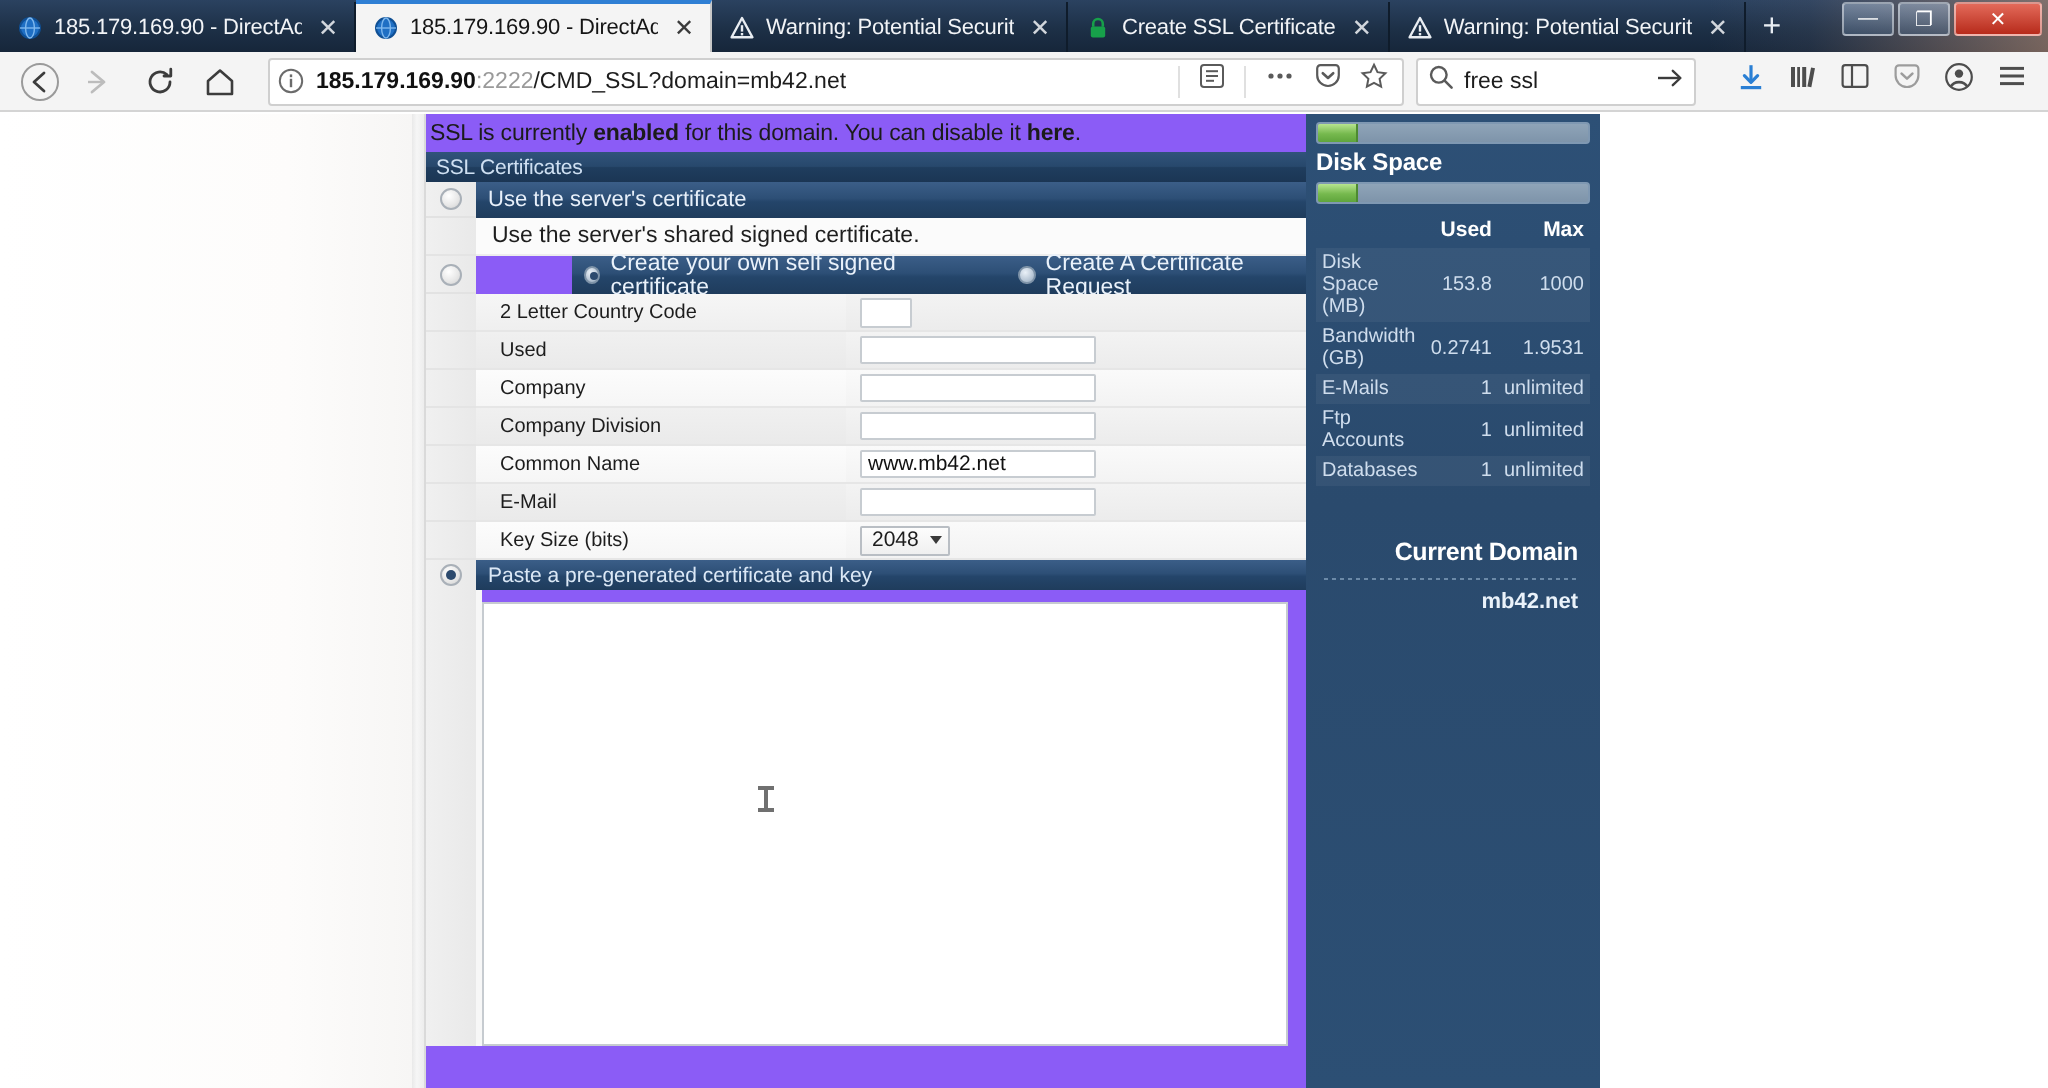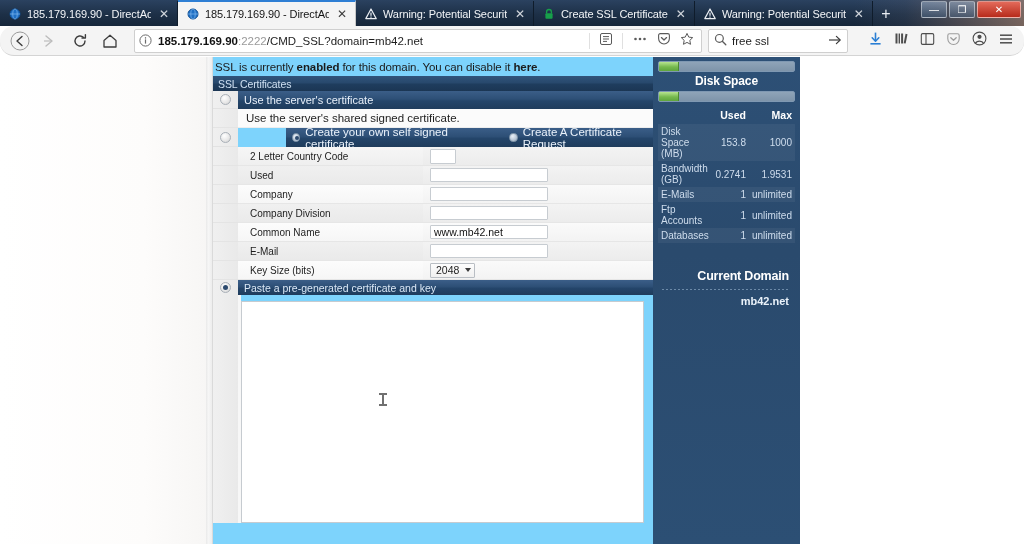"185.179.169.90:2222/CMD_SSL?domain=mb42." .navbar { border-radius: 14px -> none }
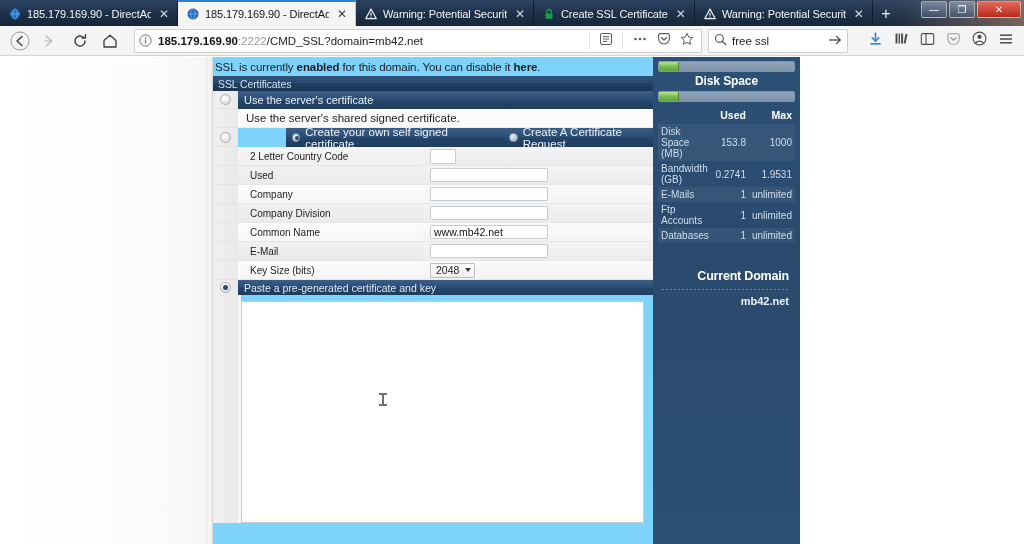"SSL is currently enabled for" .content { background: #7dd3fc -> #8b5cf6 }
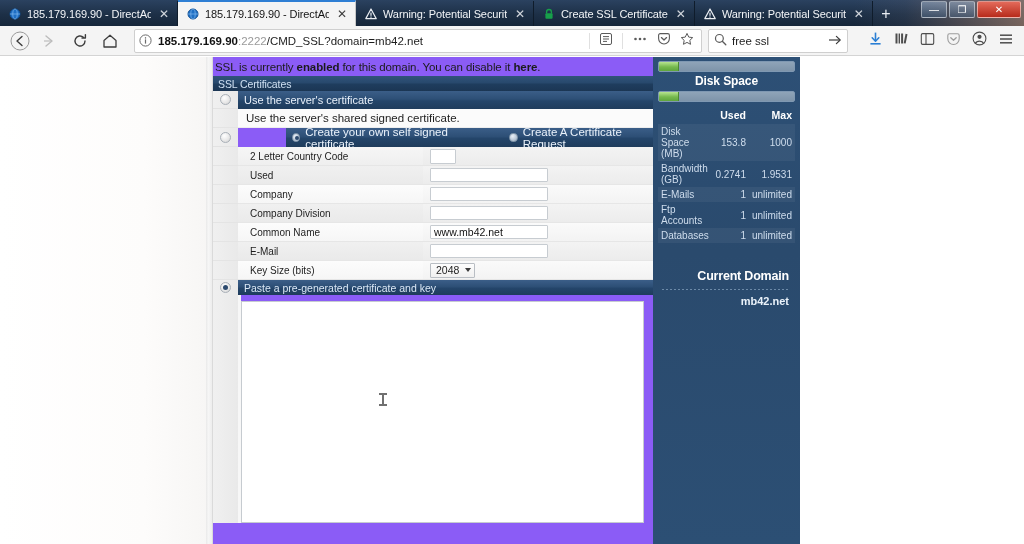"Disk Space" .sb-title { text-align: center -> none }
